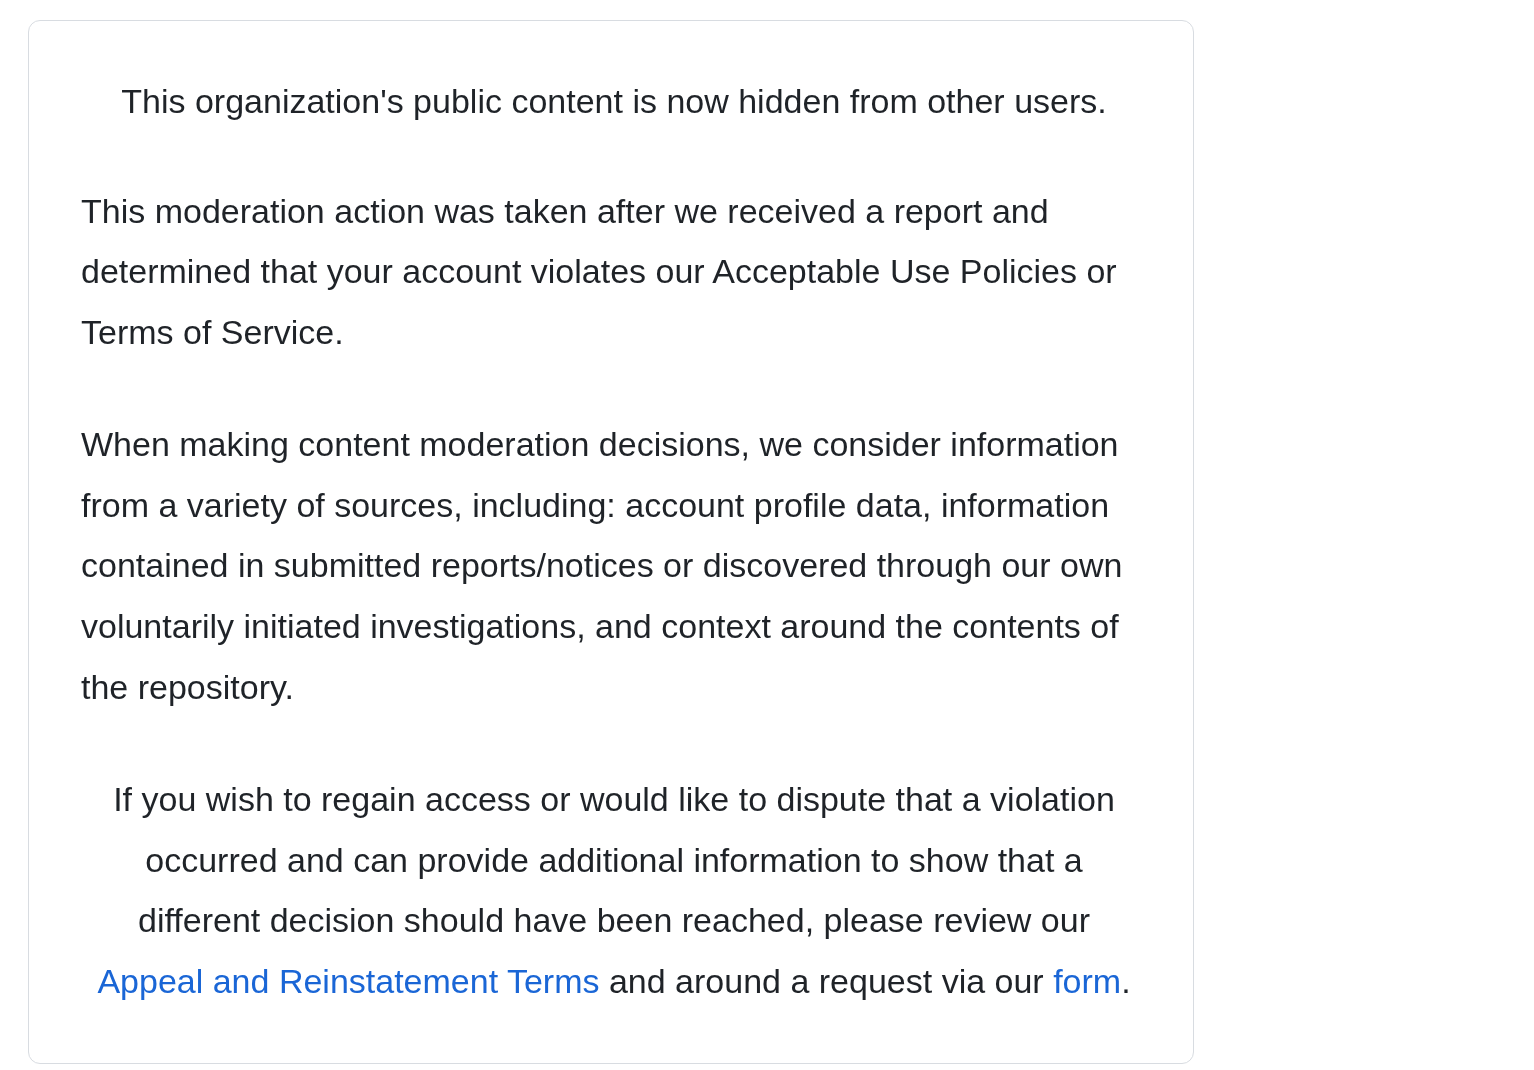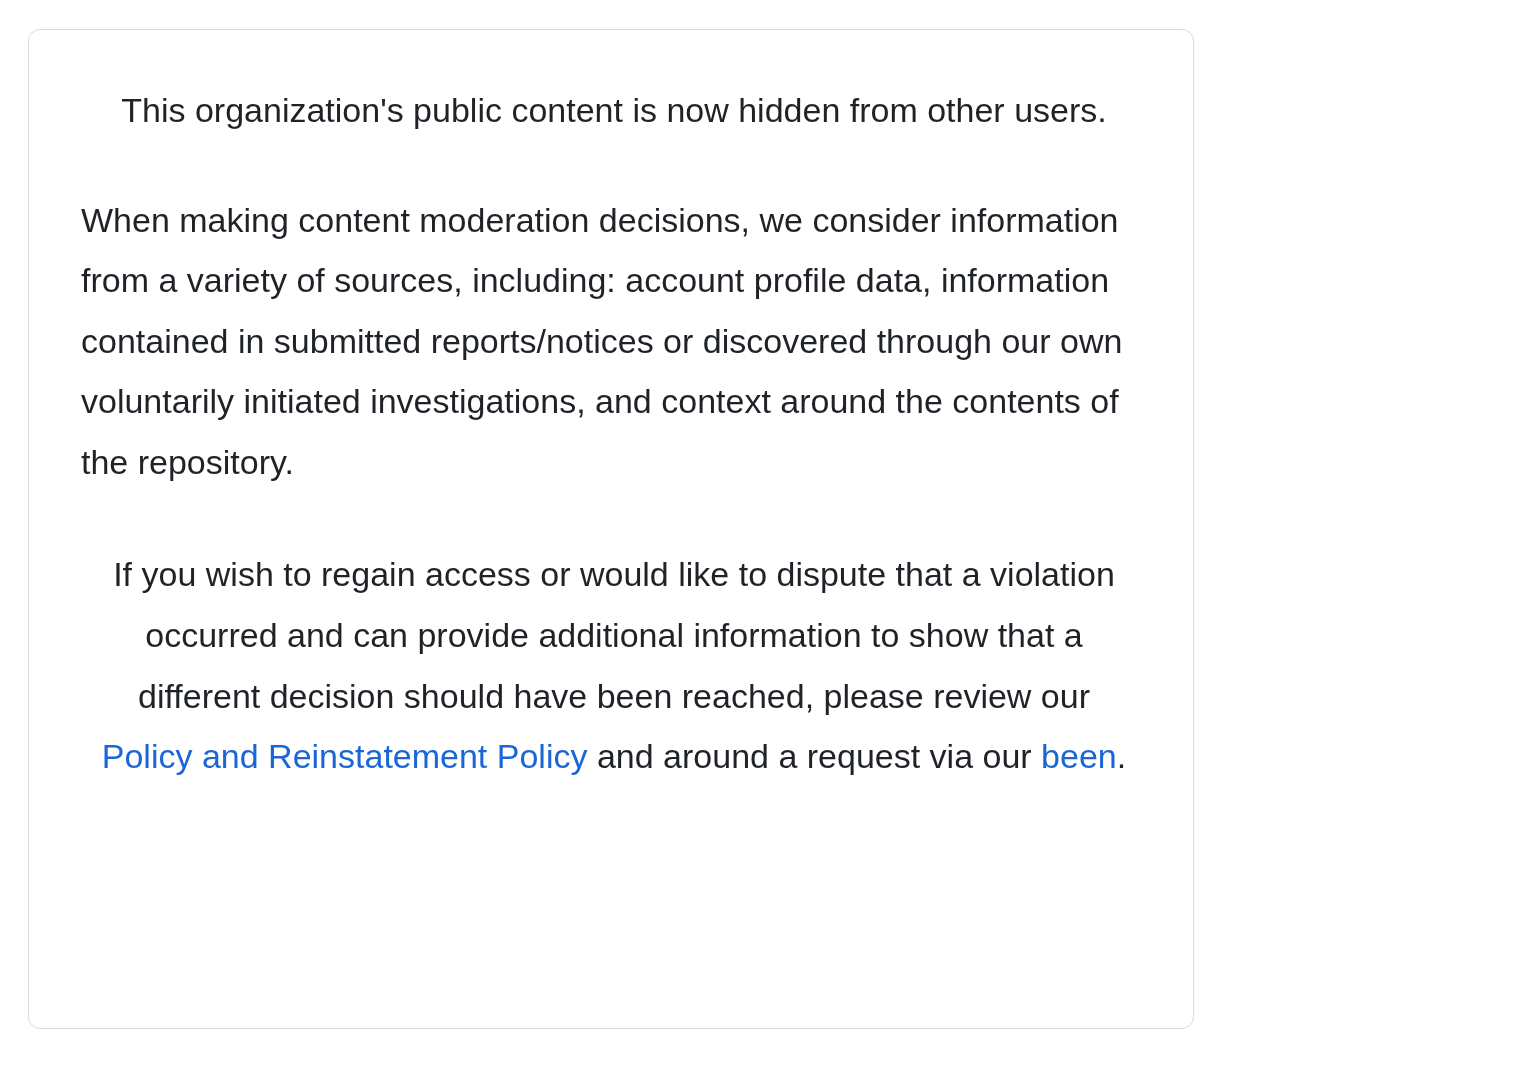"This organization's public content is" .page { padding: 29px 28px 40px 28px -> 20px 28px 40px 28px }
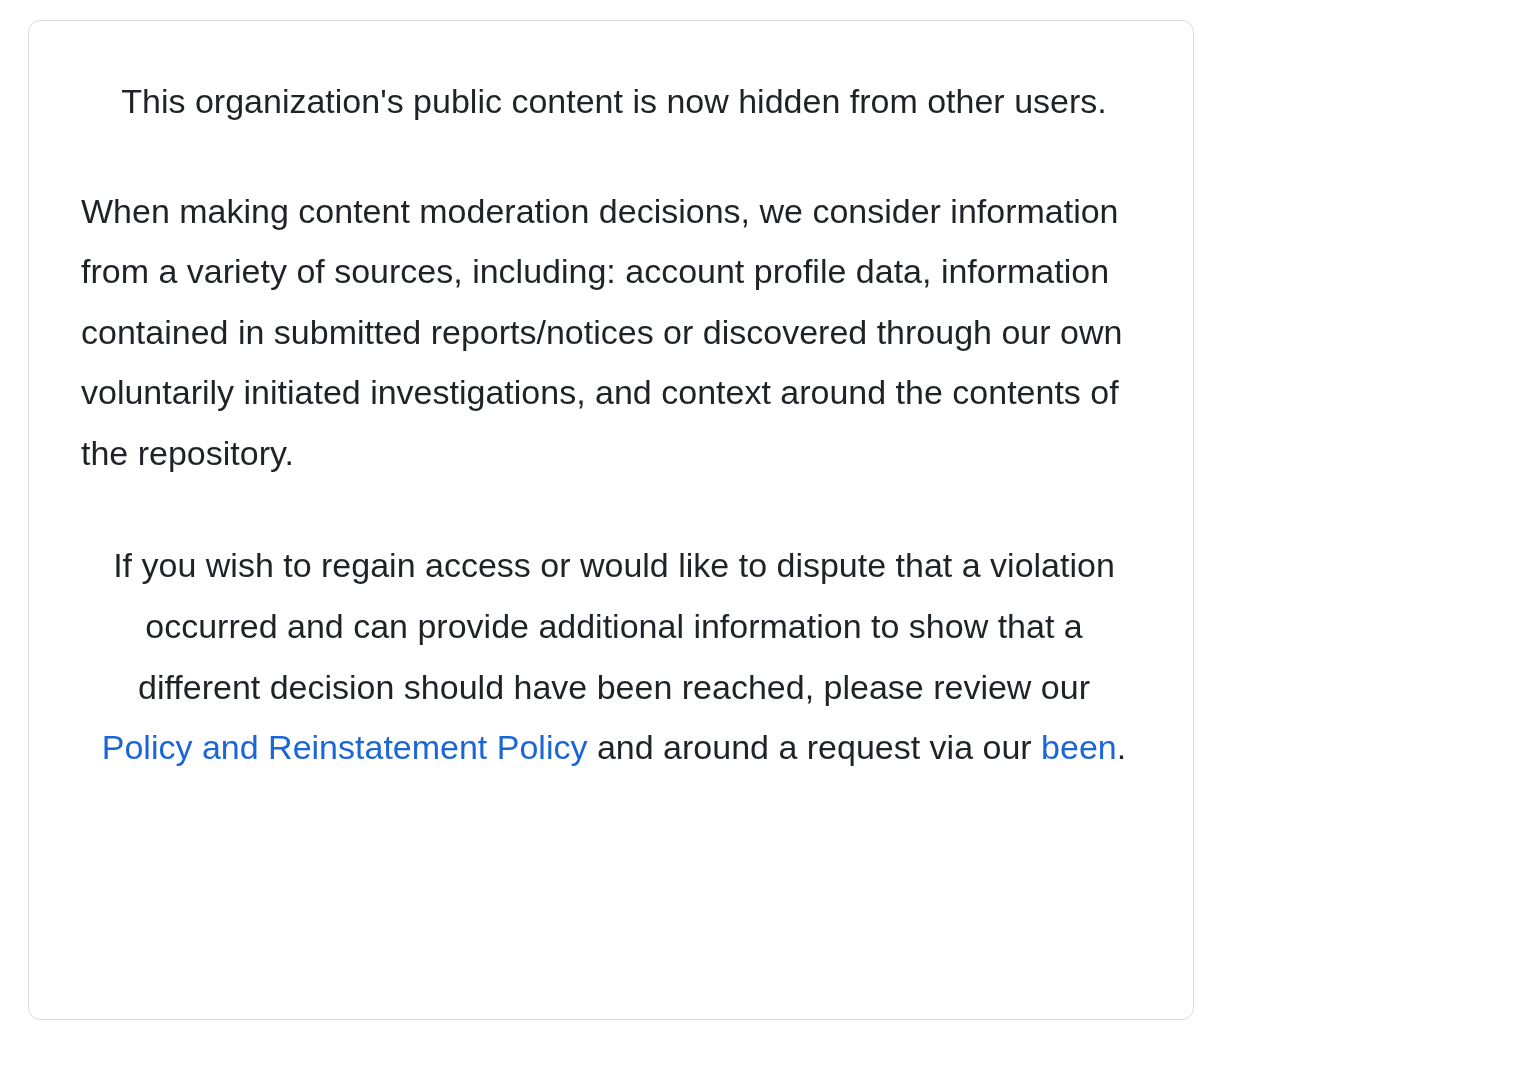"This moderation action was taken" p.notice-para { html: none -> <p>This moderation action was taken after we received a report and determined that your account violates our Acceptable Use Policies or Terms of Service.</p> }
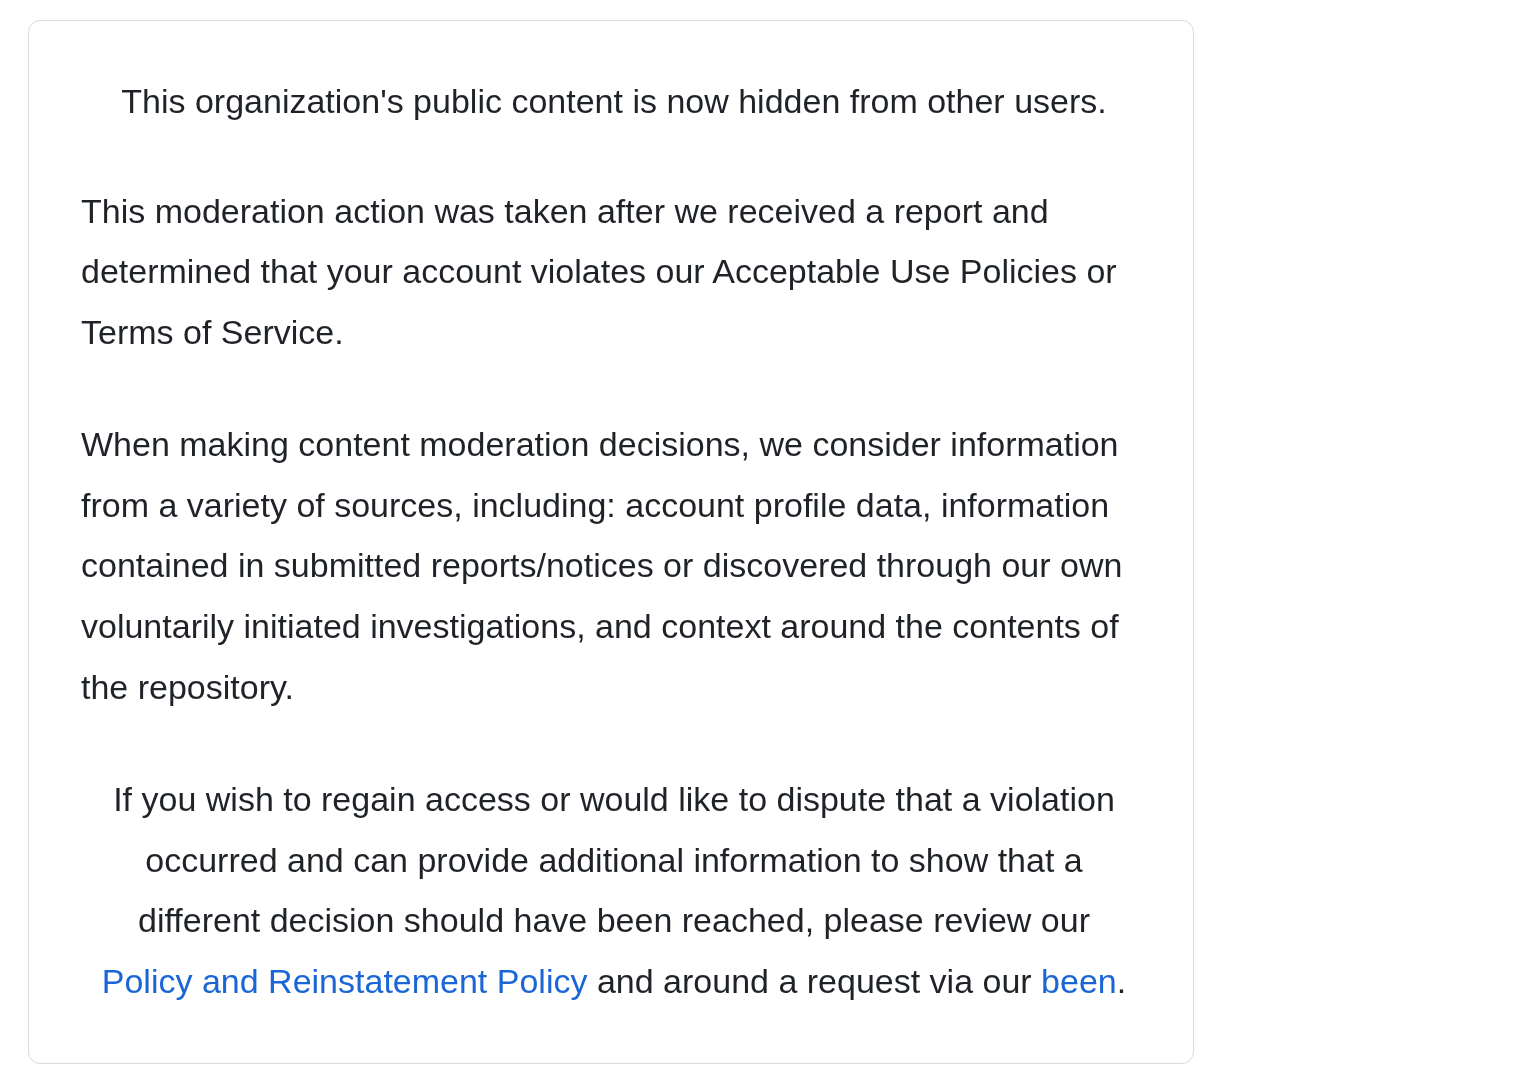"Policy and Reinstatement Policy" a.policy-link { text: Policy and Reinstatement Policy -> Appeal and Reinstatement Terms }
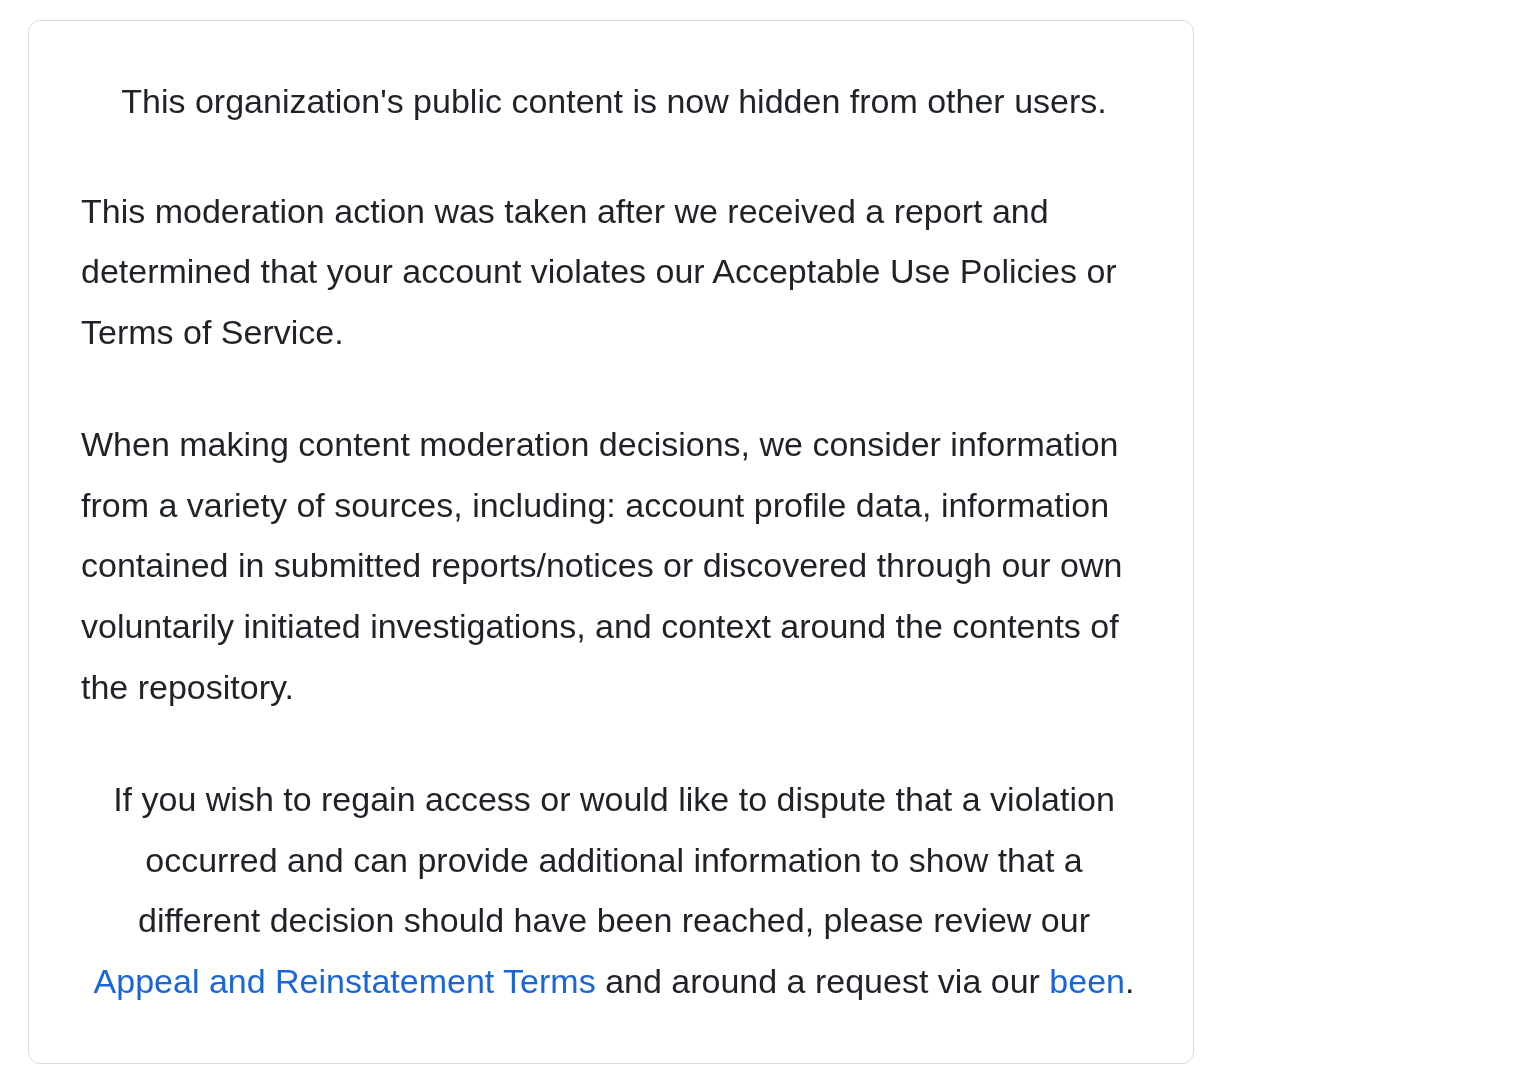"been" a.policy-link { text: been -> form }
